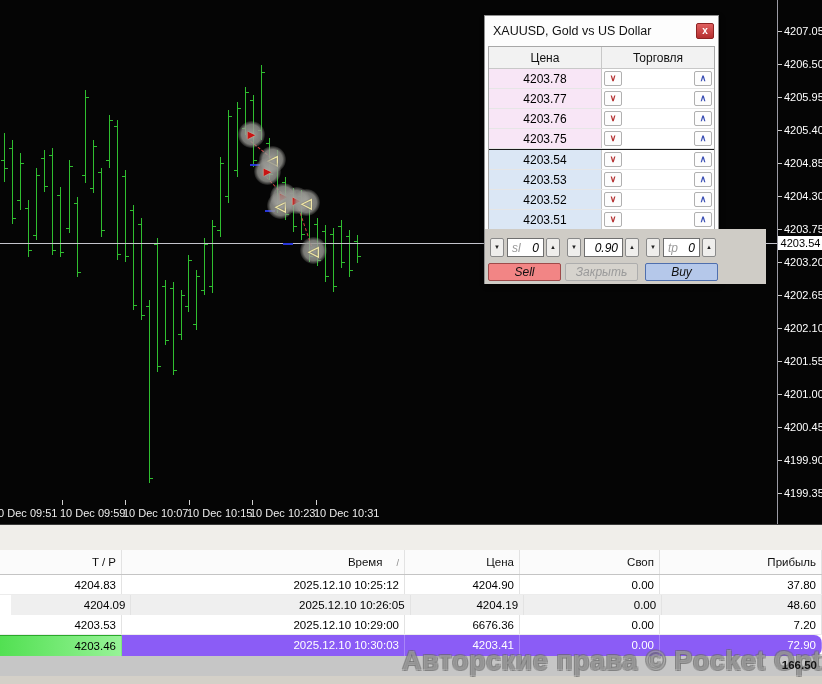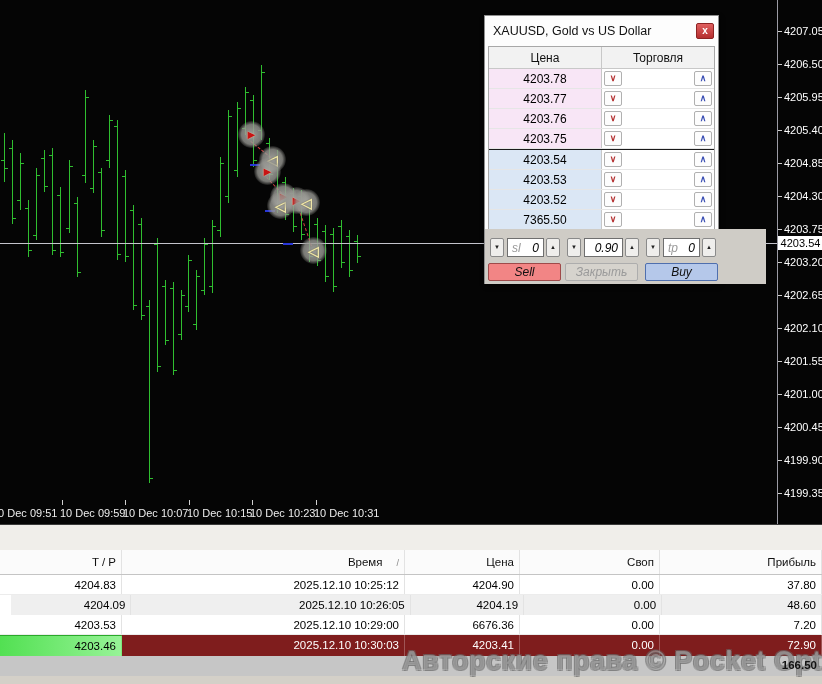"7365.50" div.dlg-price { text: 7365.50 -> 4203.51 }
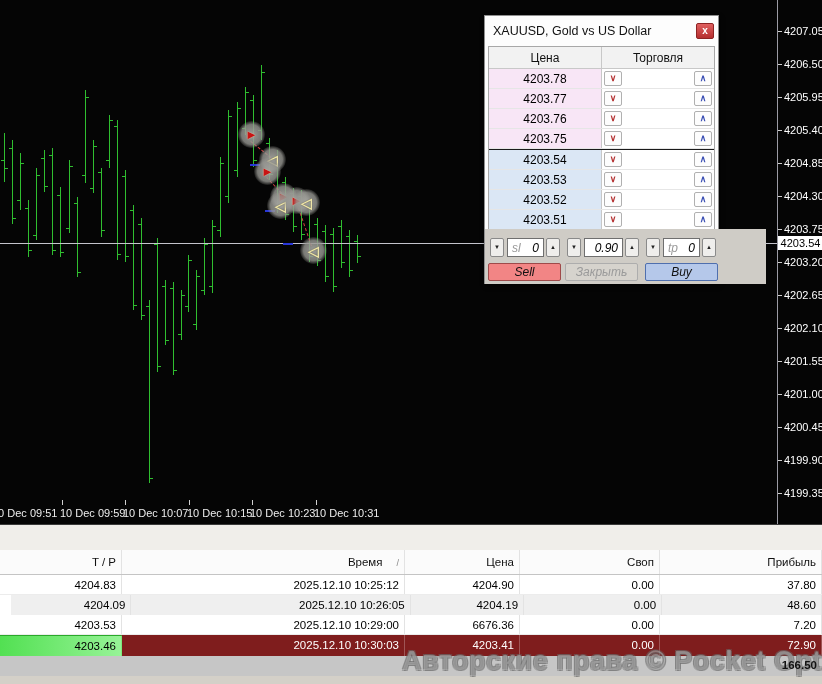"4203.46" .tbl-row.selected { background: #7f1d1d -> #8b5cf6; border-radius: none -> 8px }
